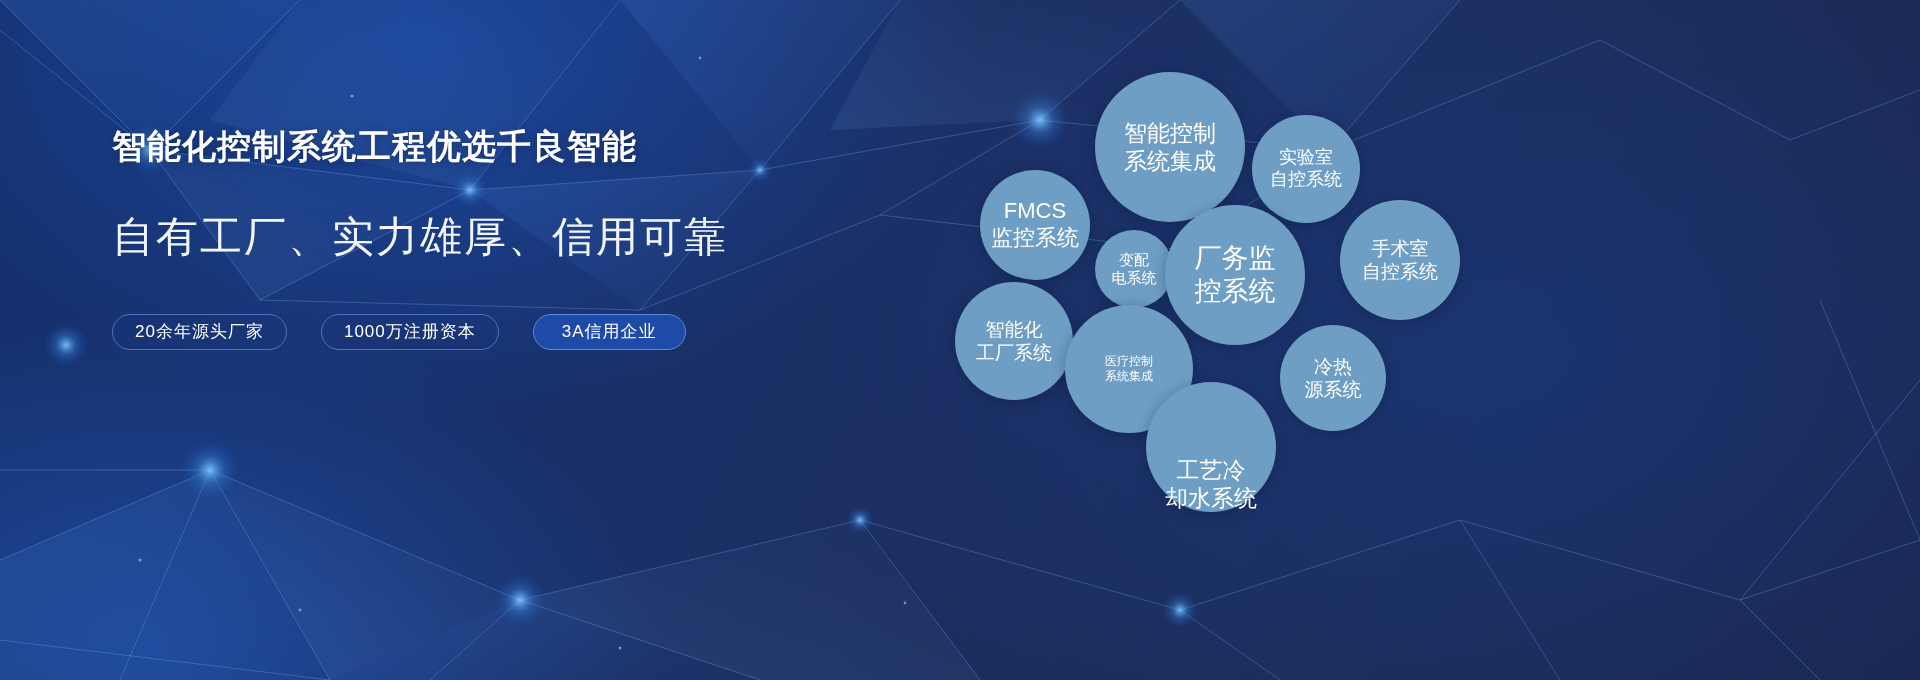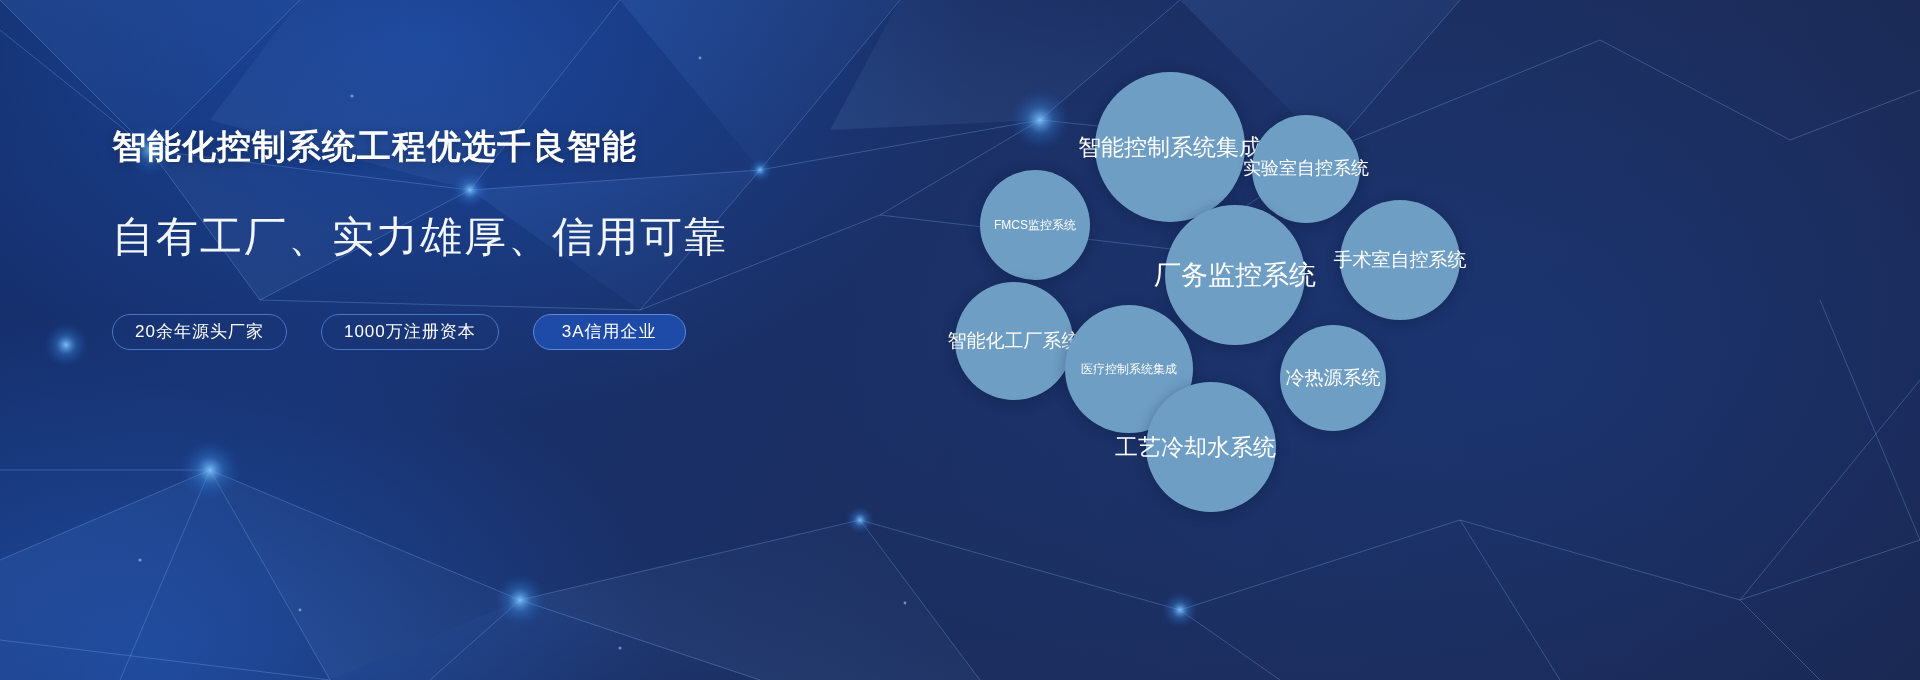"智能控制" .bubble { flex-direction: none -> column }
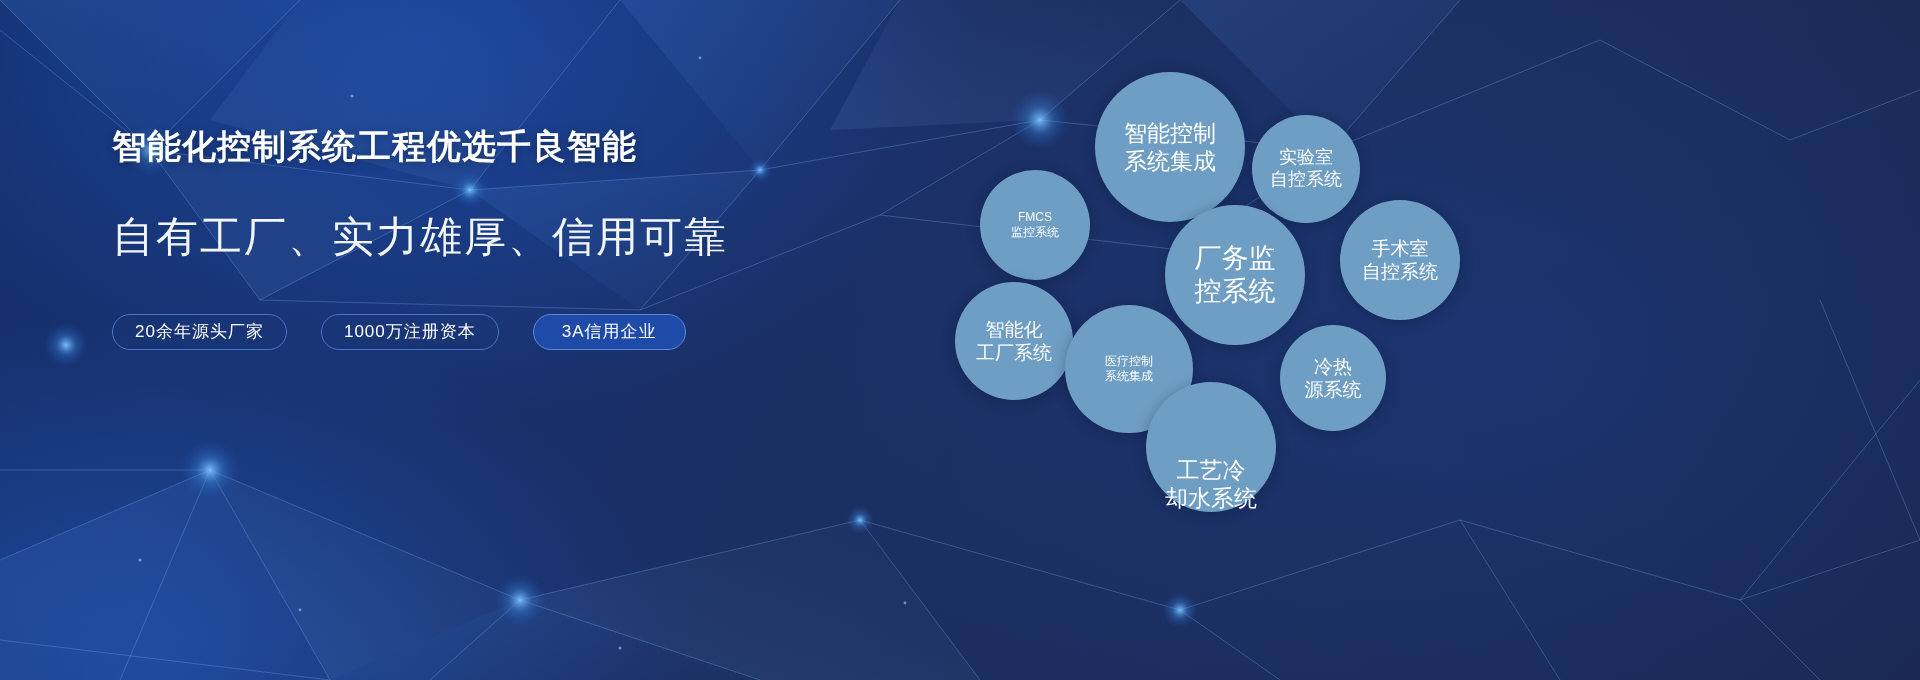"FMCS" div.bubble { font-size: 12px -> 22px }
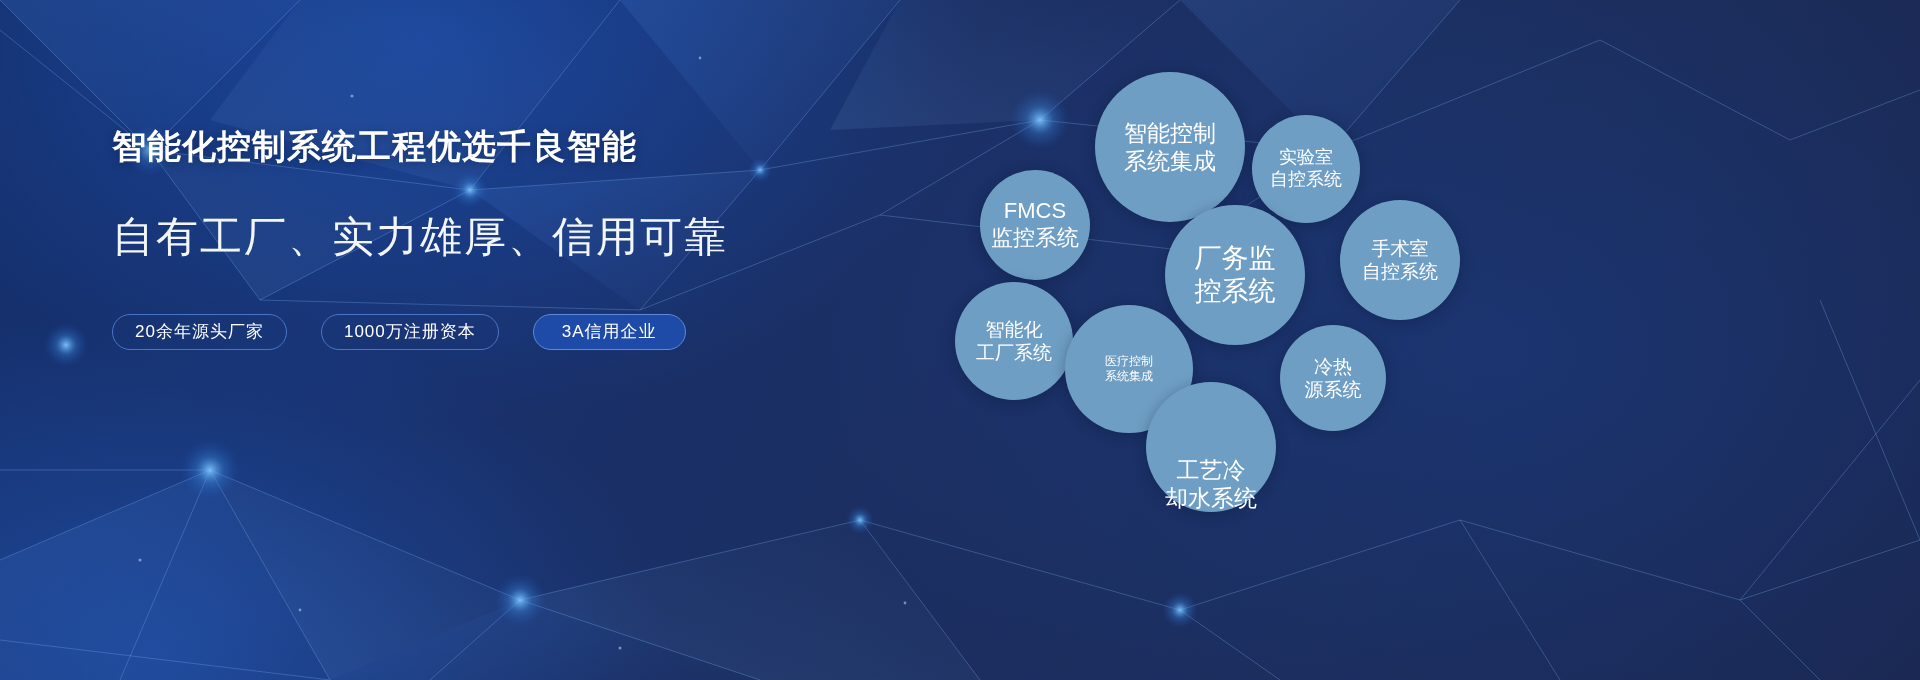"变配" div.bubble { html: none -> <div> <span>变配</span> <span>电系统</span> </div> }
